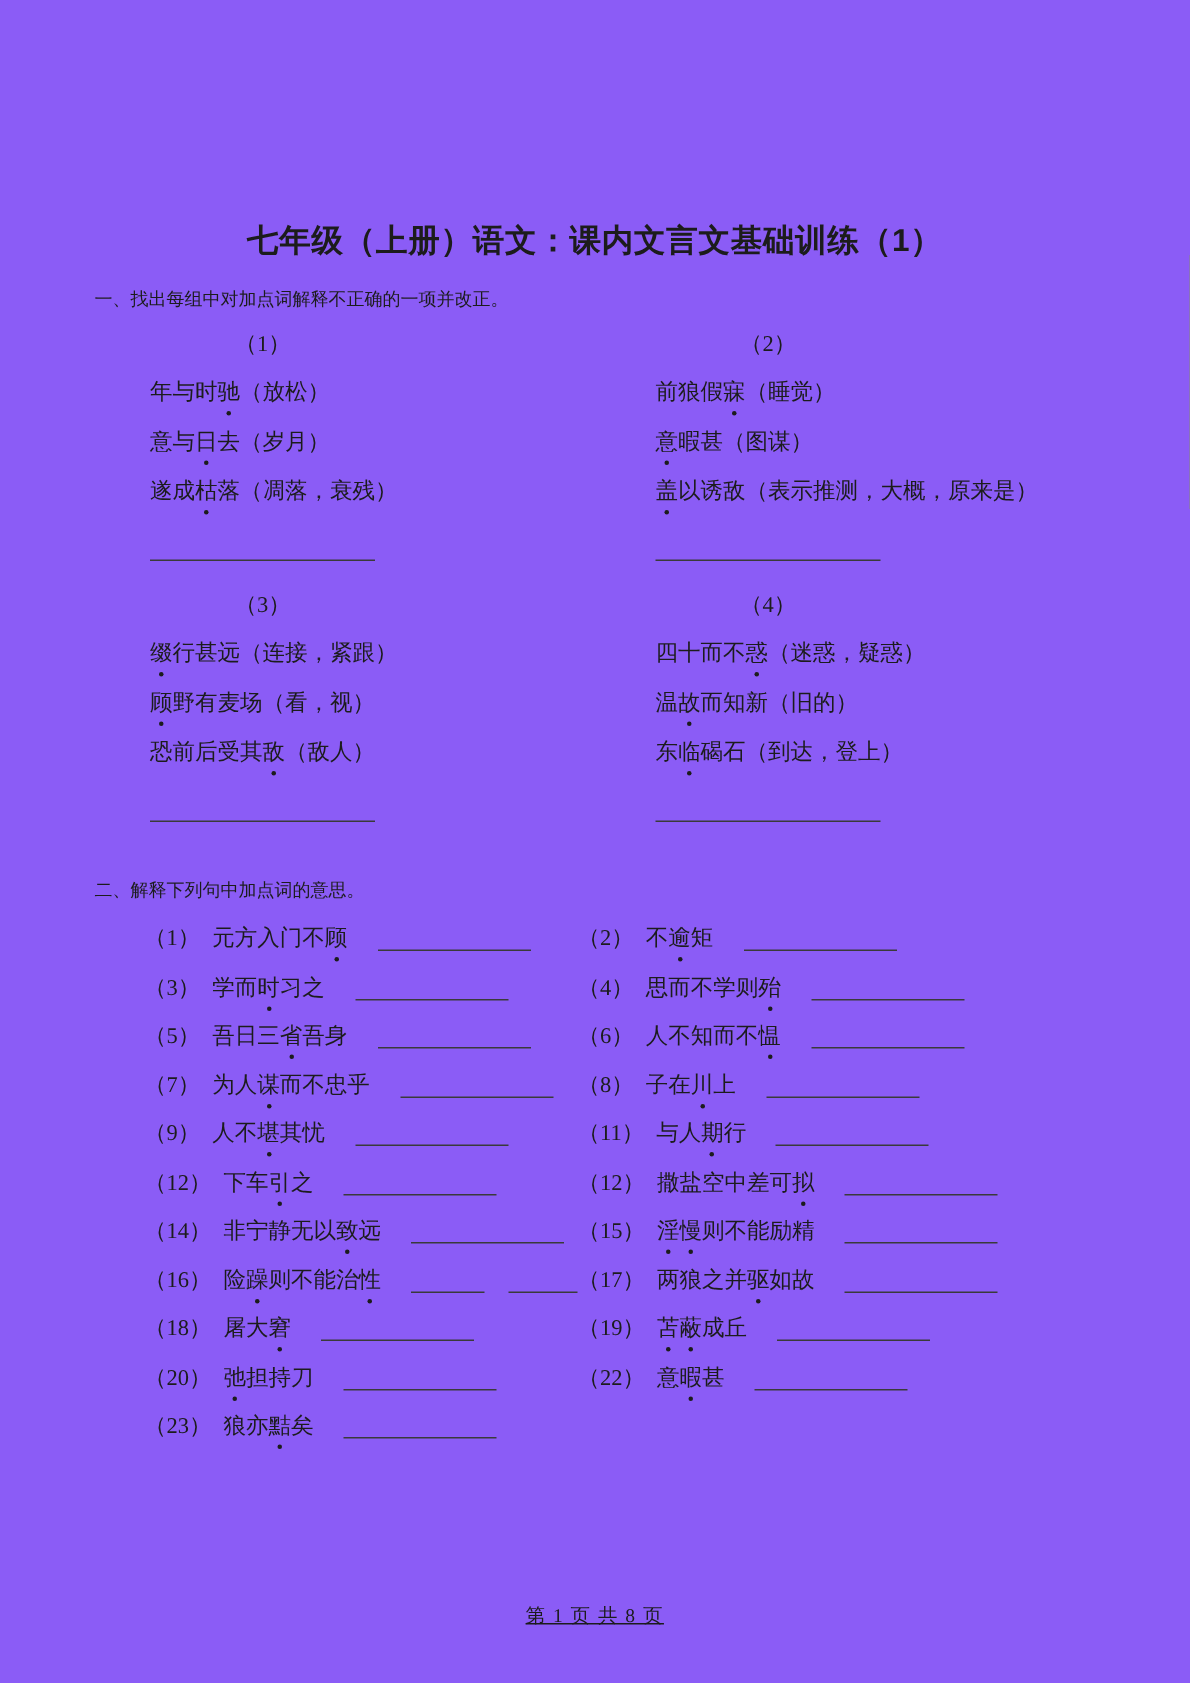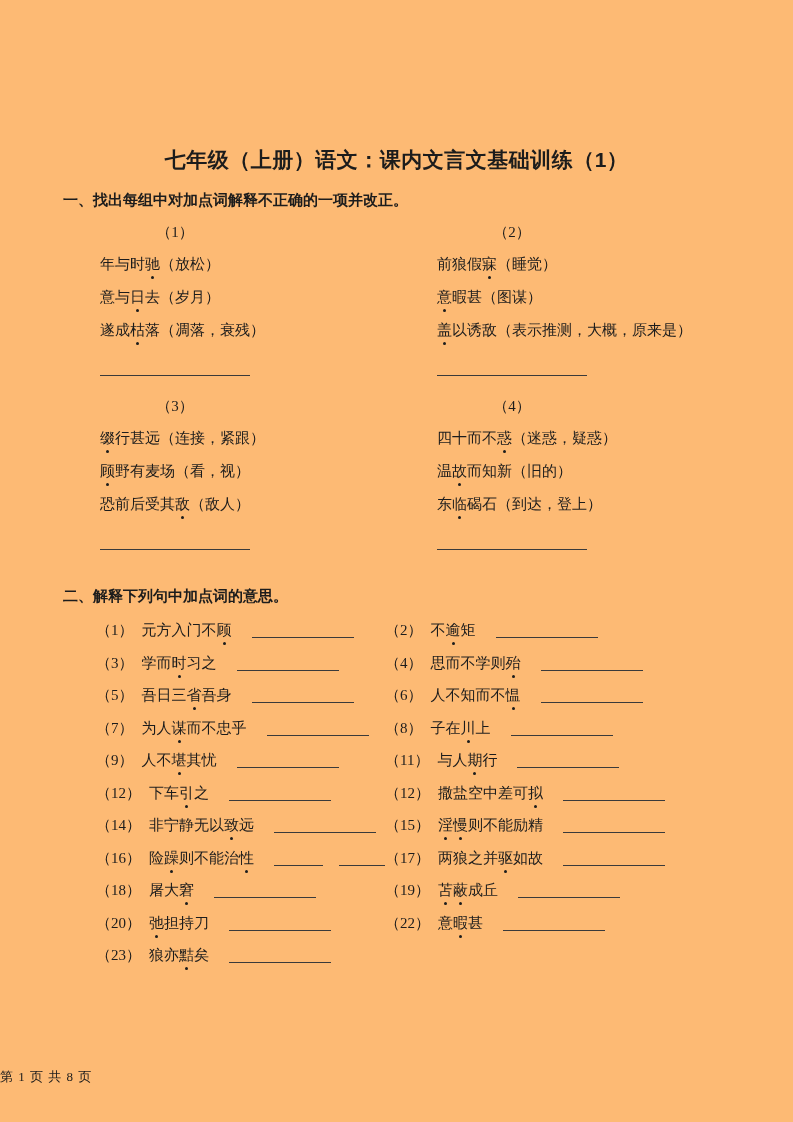"七年级（上册）语文：课内文言文基础训练（1）" .page { background: #fdba74 -> #8b5cf6 }
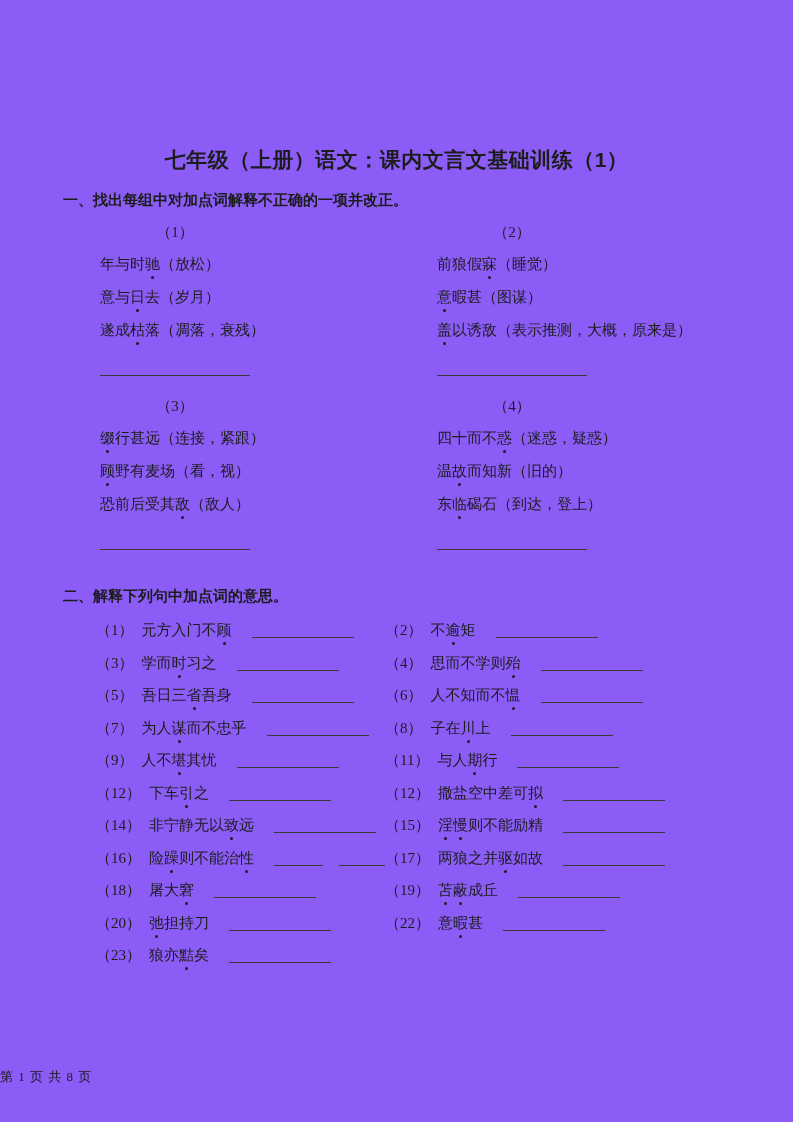"一、找出每组中对加点词解释不正确的一项并改正。" .sec-heading { font-size: 15px -> 12px; font-weight: bold -> normal }
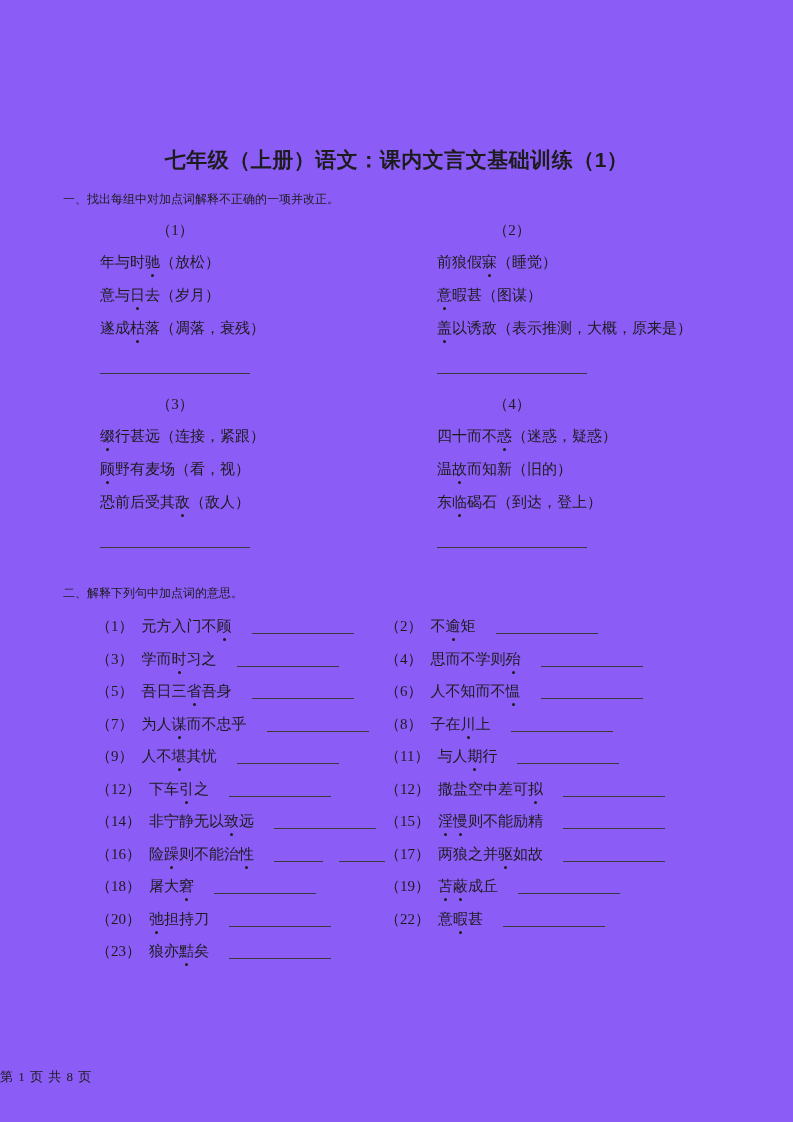"第 1 页 共 8" .footer { text-align: none -> center; text-decoration: none -> underline }
